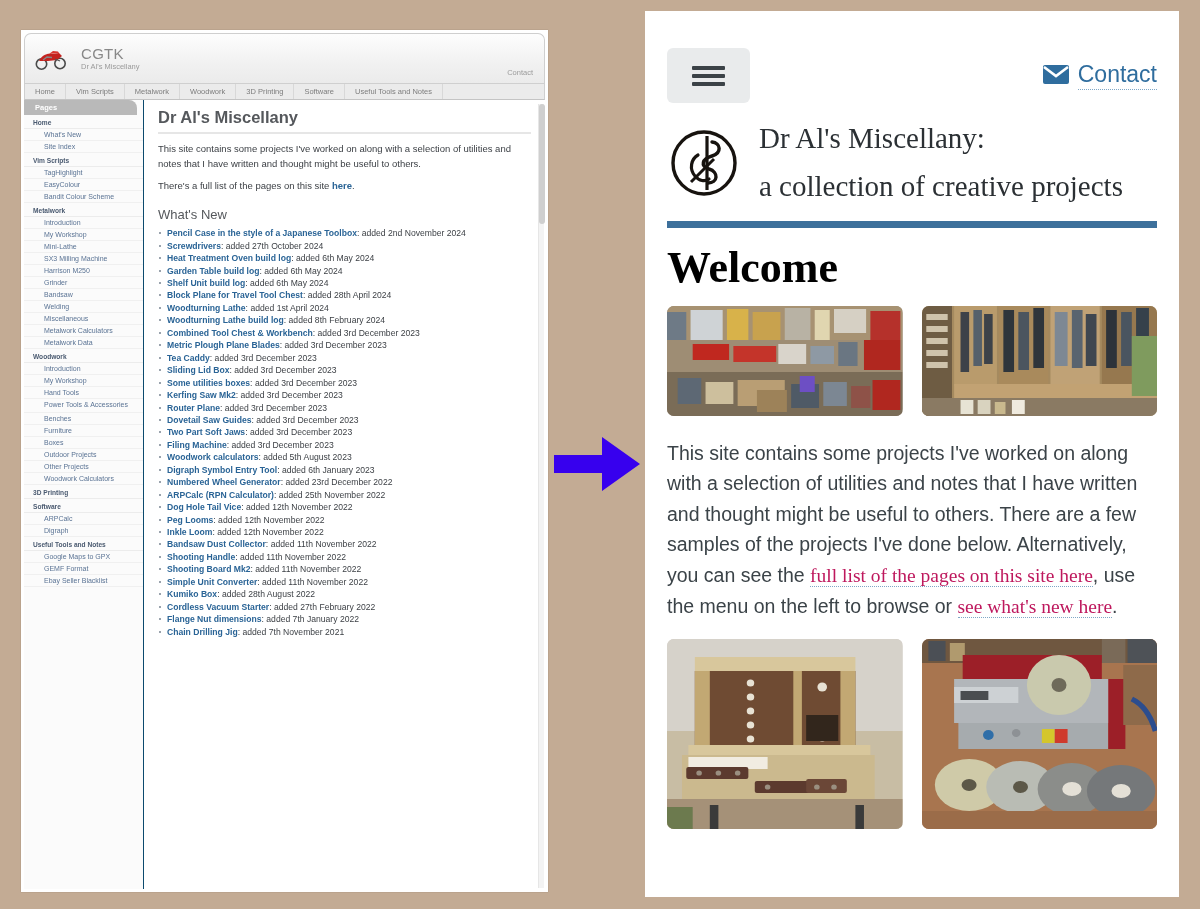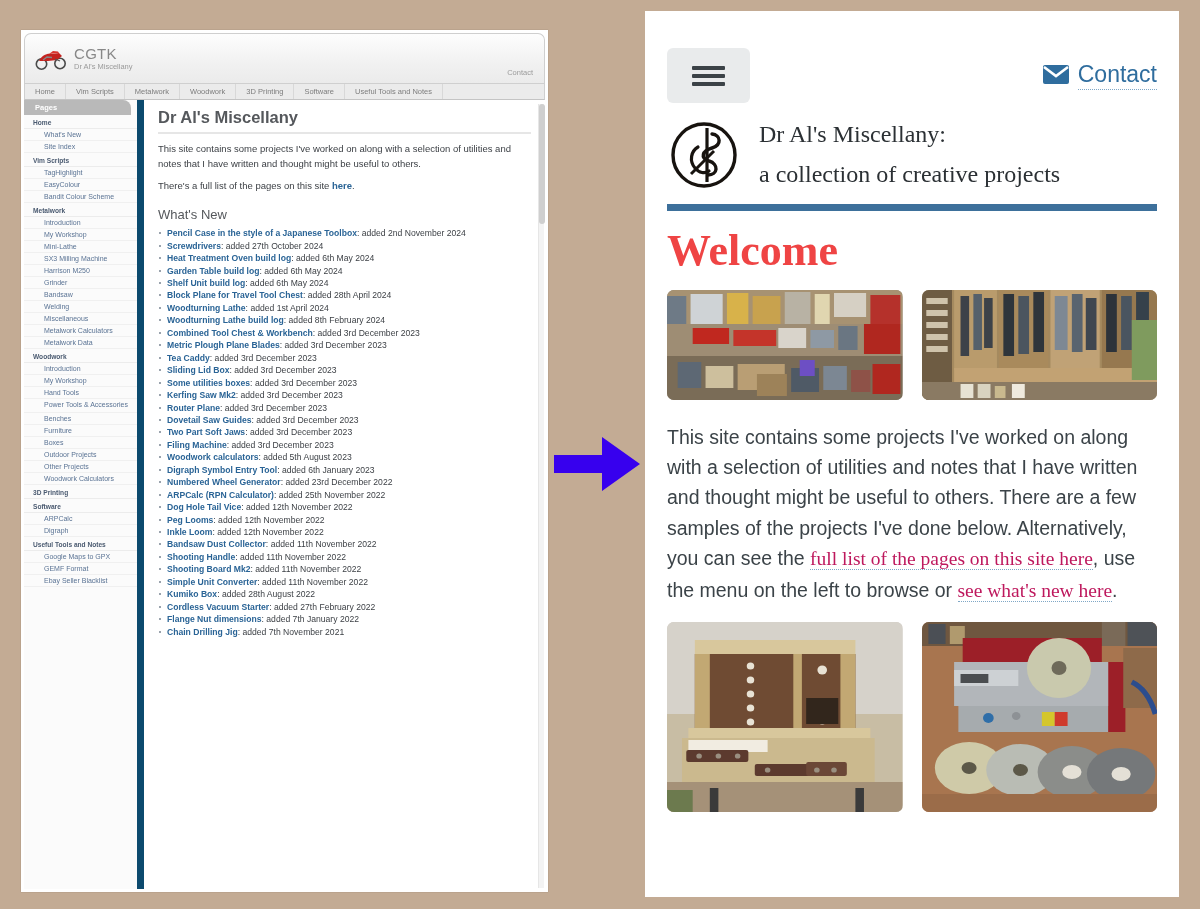"CGTK" .dt-brand-txt { margin-left: none -> 7px }
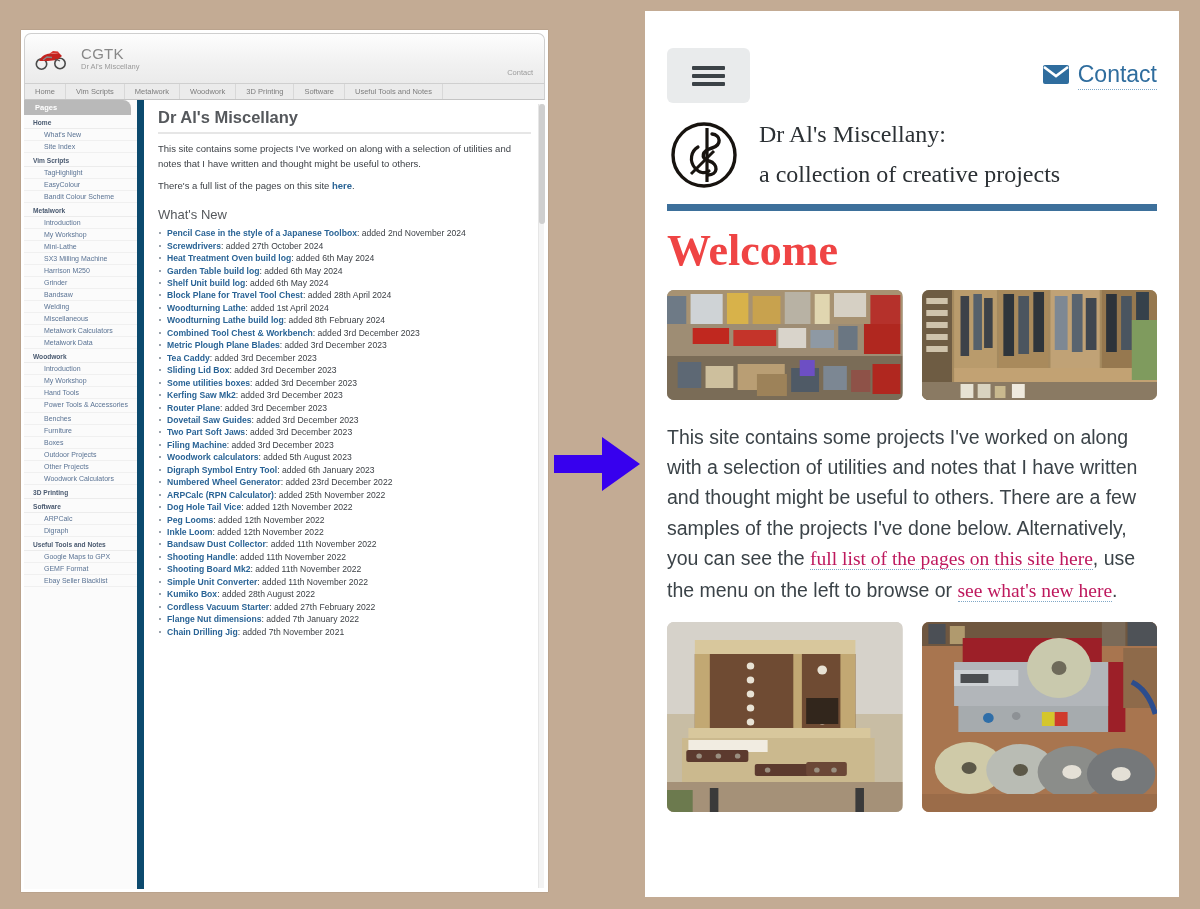"Pages" .dt-sidebar { border-right: 7px solid #0c4a6e -> 1px solid #0c4a6e }
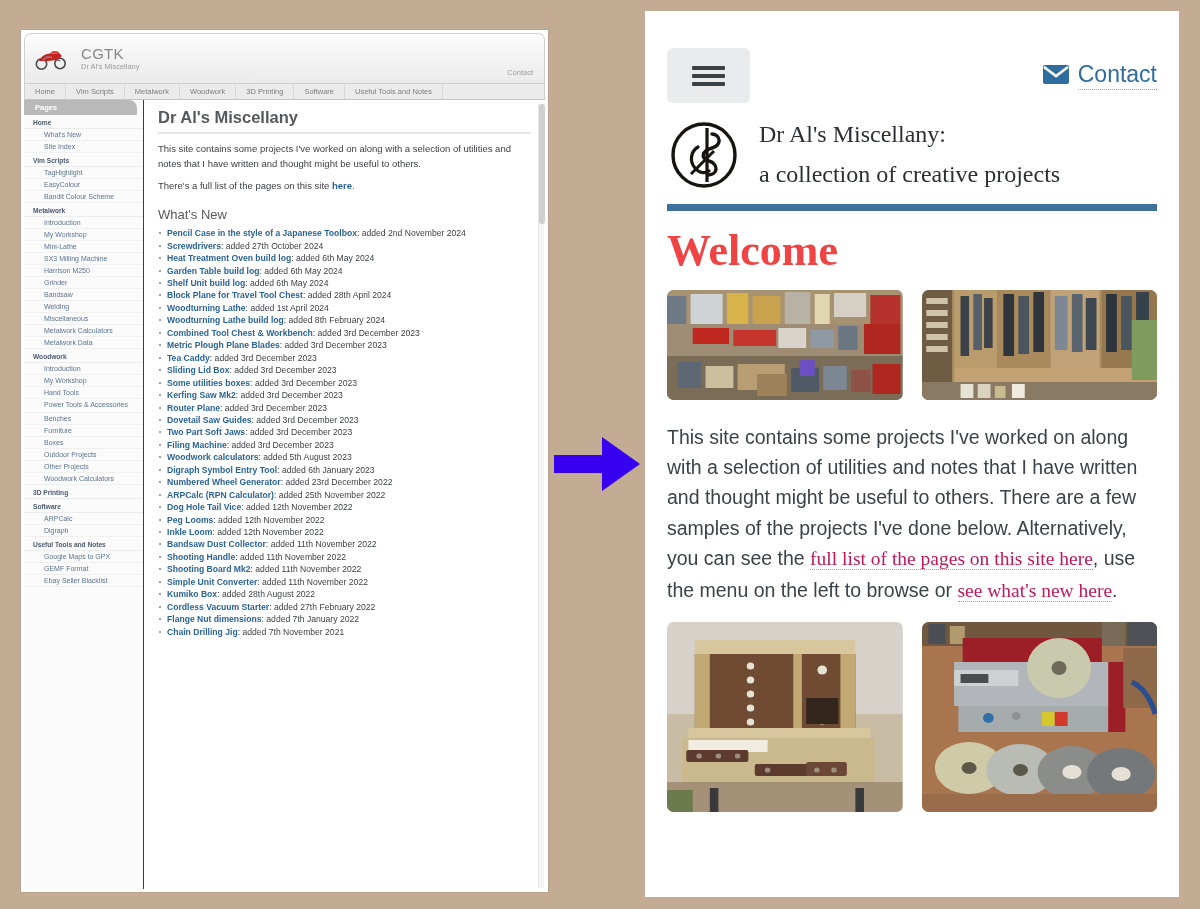"Dr Al's Miscellany:" .mb-title-1, .mb-title-2 { font-size: 24px -> 29px }
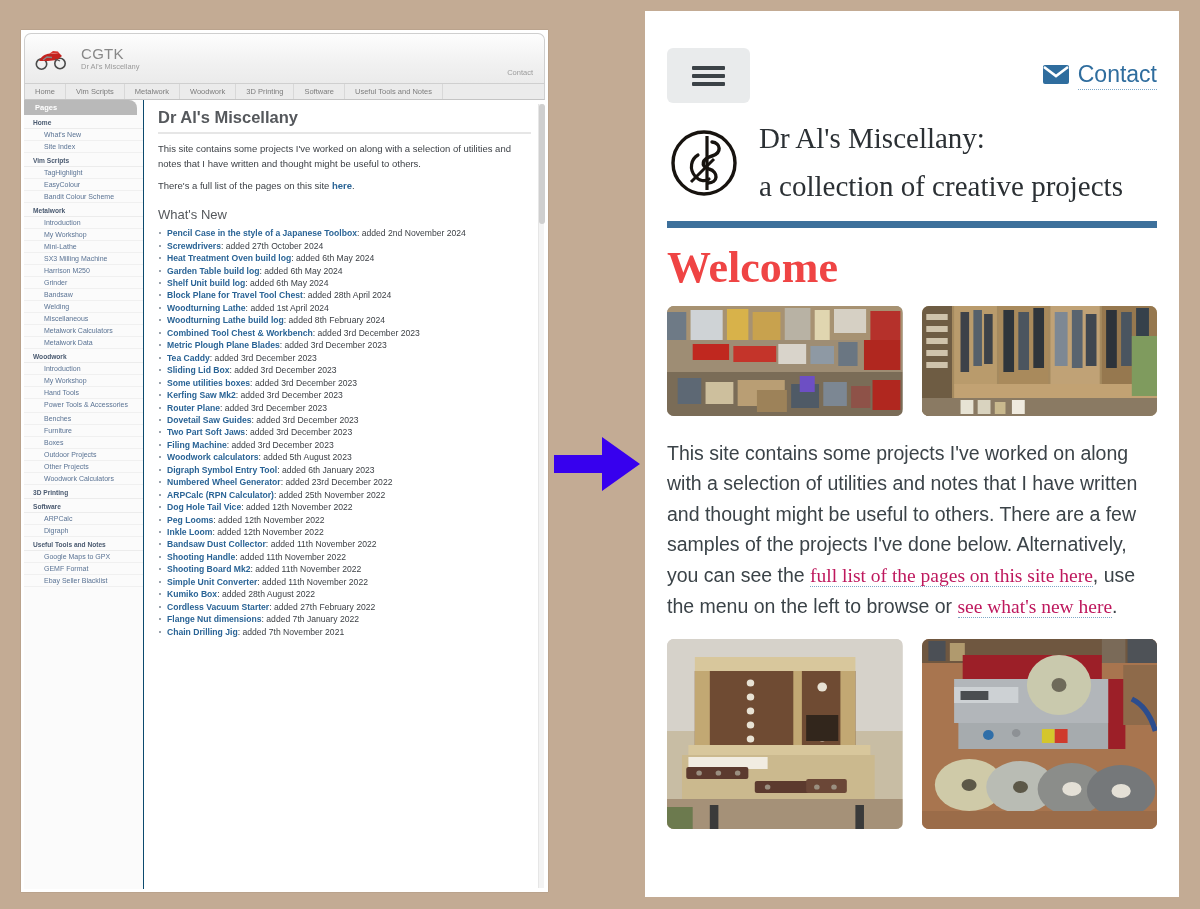"Welcome" .mb-h1 { color: #ef4444 -> #000000 }
